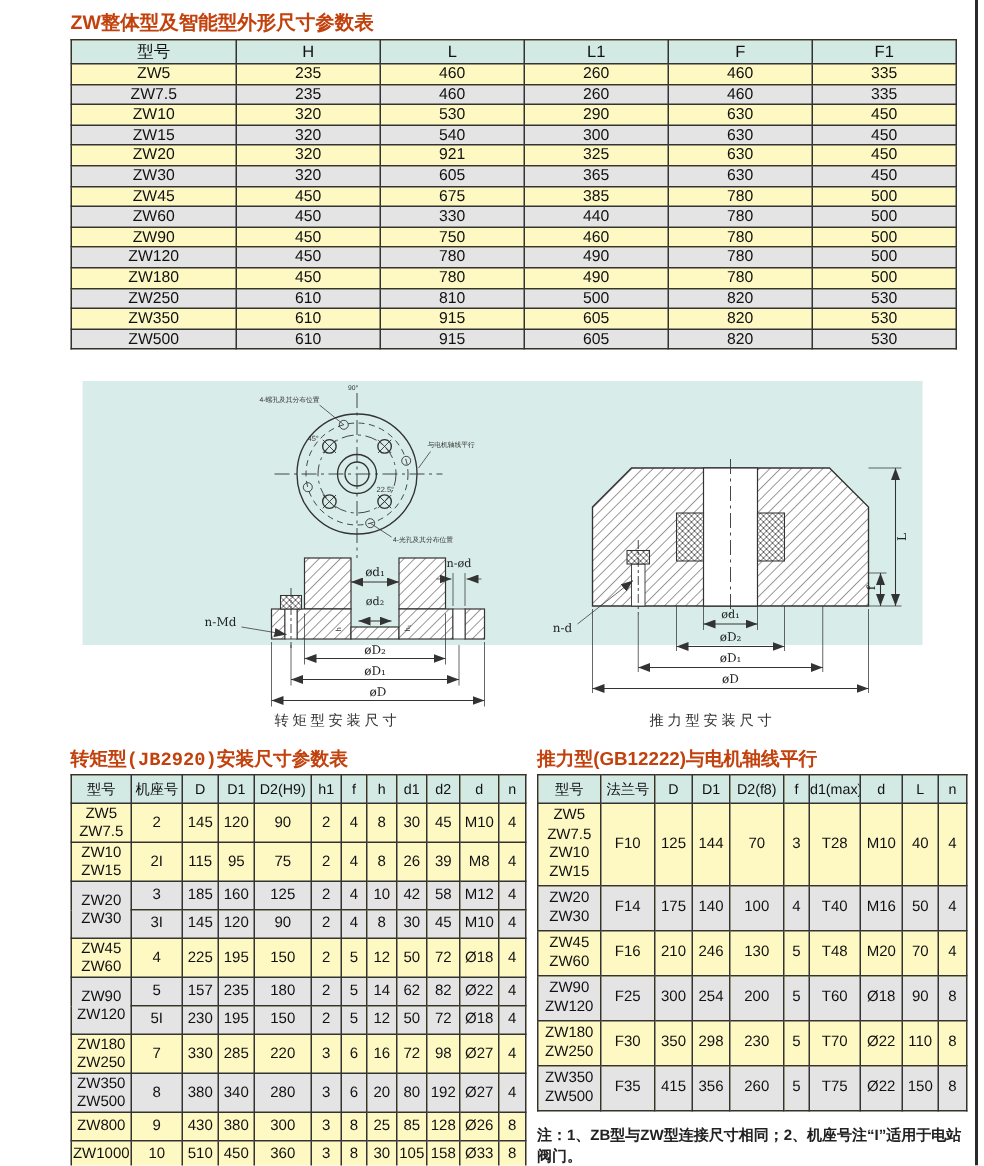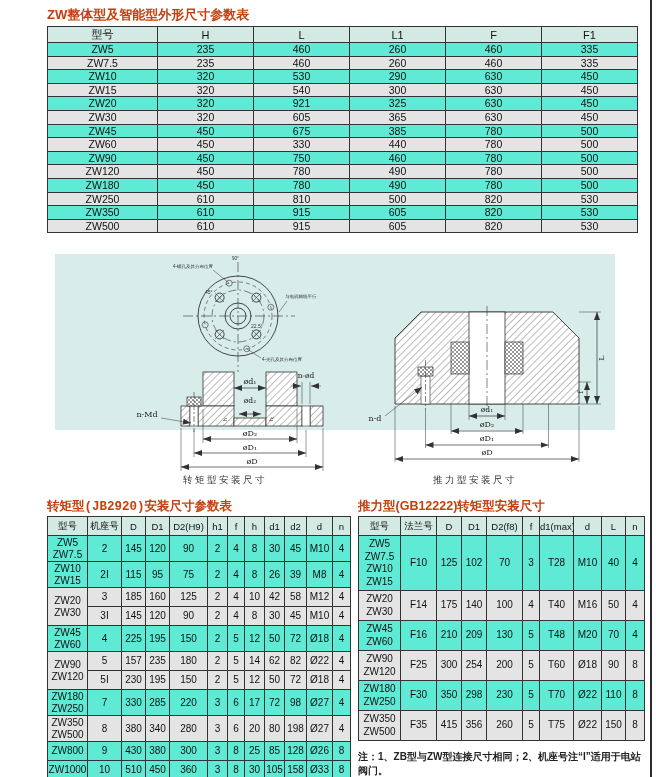"型号" table { background: #5eead4 -> #fef9c3 }
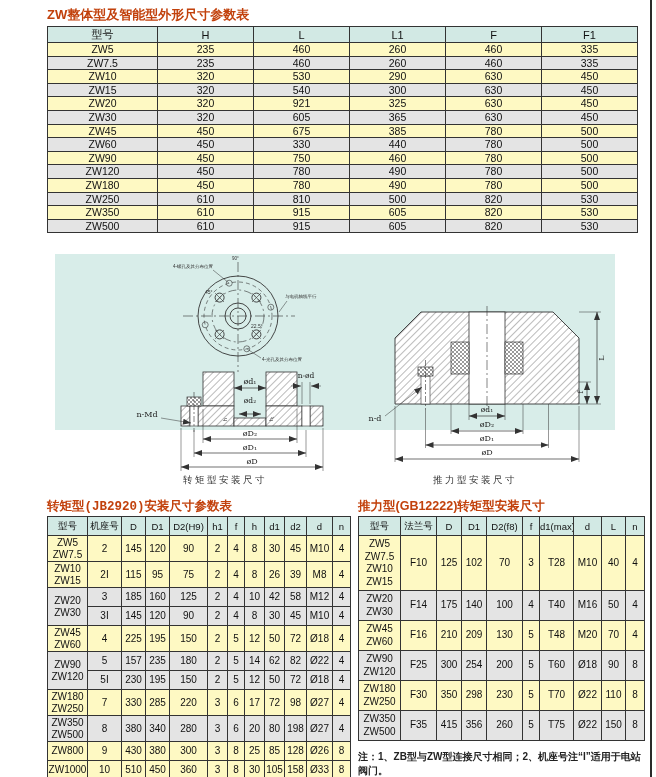"推力型(GB12222)转矩型安装尺寸" div.title { text: 转矩型安装尺寸 -> 与电机轴线平行 }
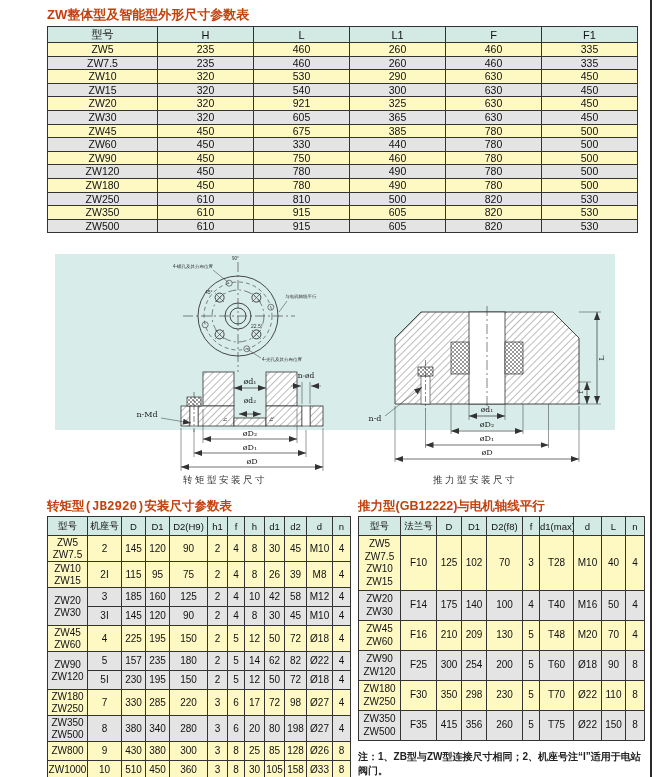"102" td { text: 102 -> 144 }
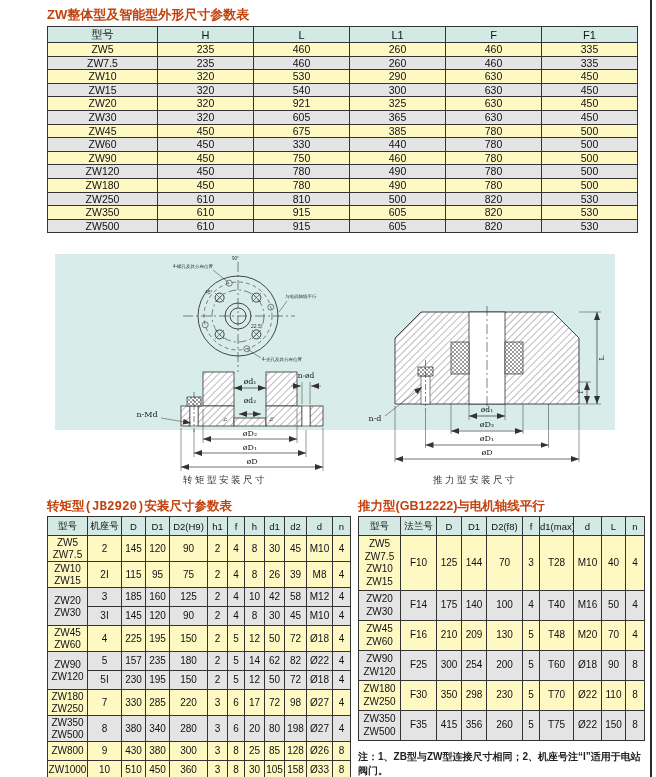"209" td { text: 209 -> 246 }
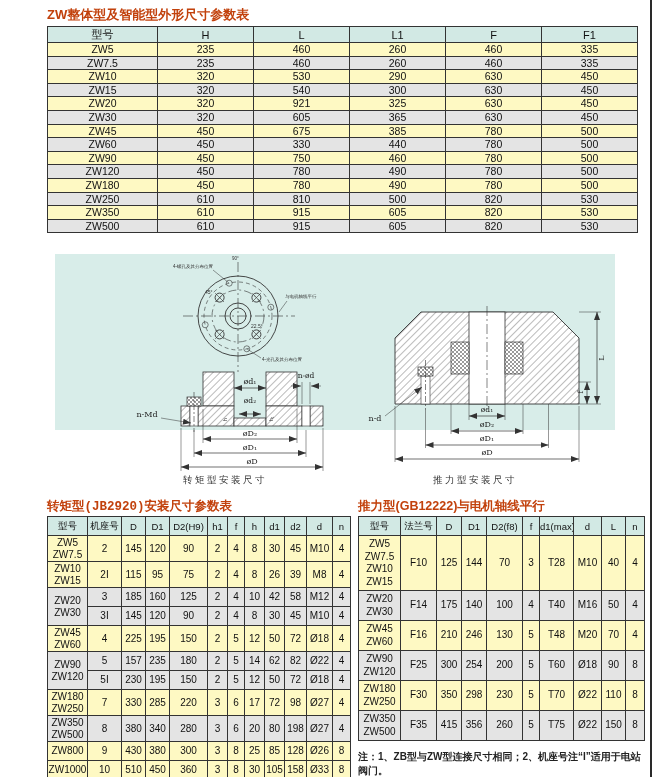"17" td { text: 17 -> 16 }
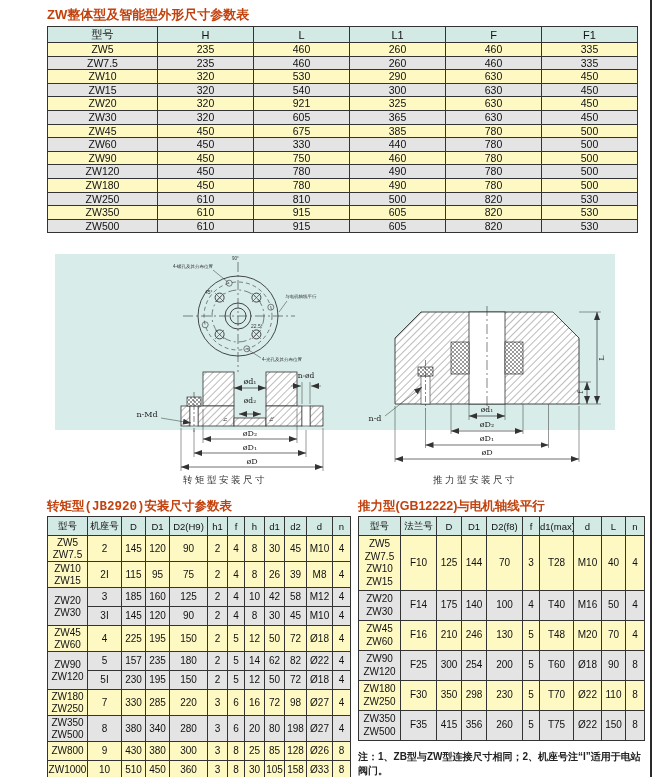"198" td { text: 198 -> 192 }
